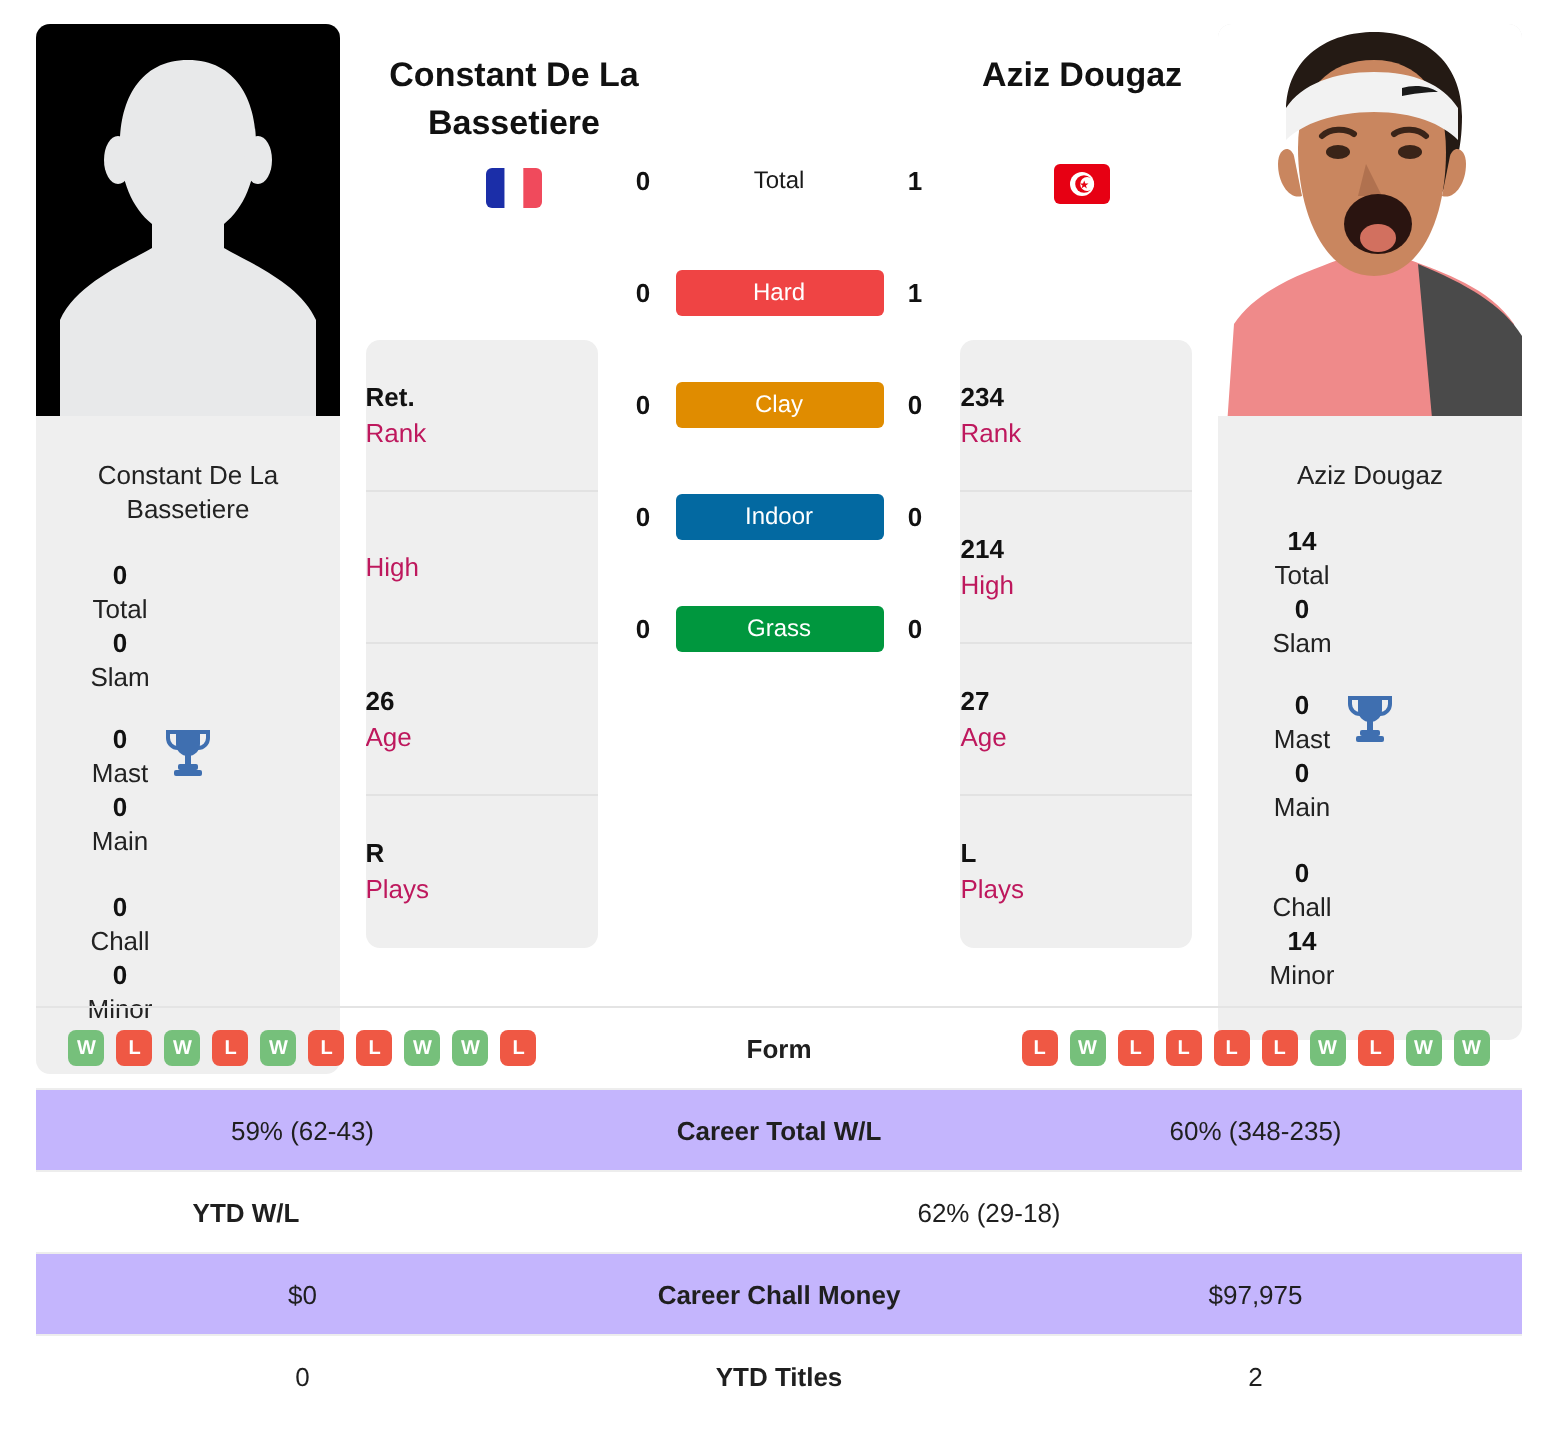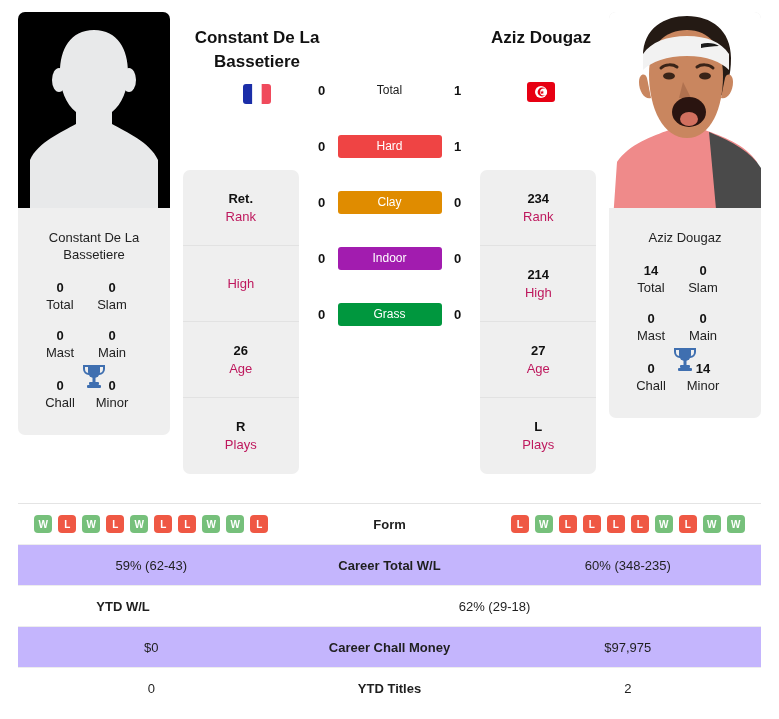"Ret." .info-cell { align-items: center -> flex-start }
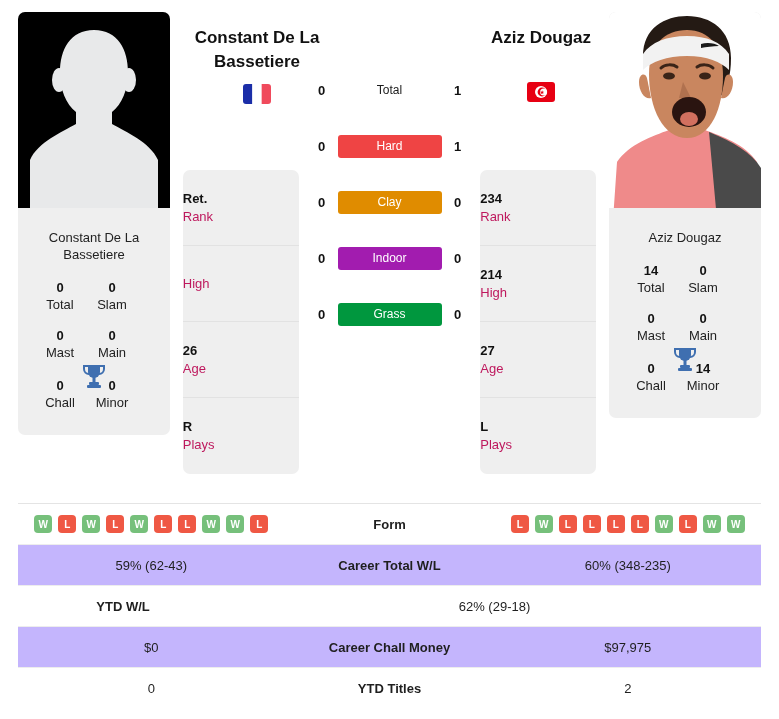"Indoor" div.bar-chip { background: #a21caf -> #0369a1 }
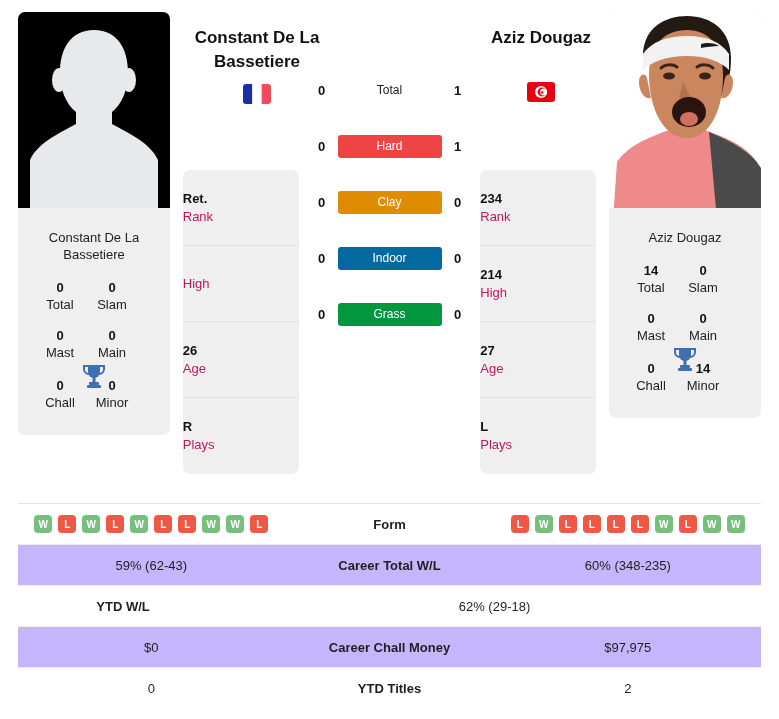"14" .titles-row { flex-direction: none -> column }
